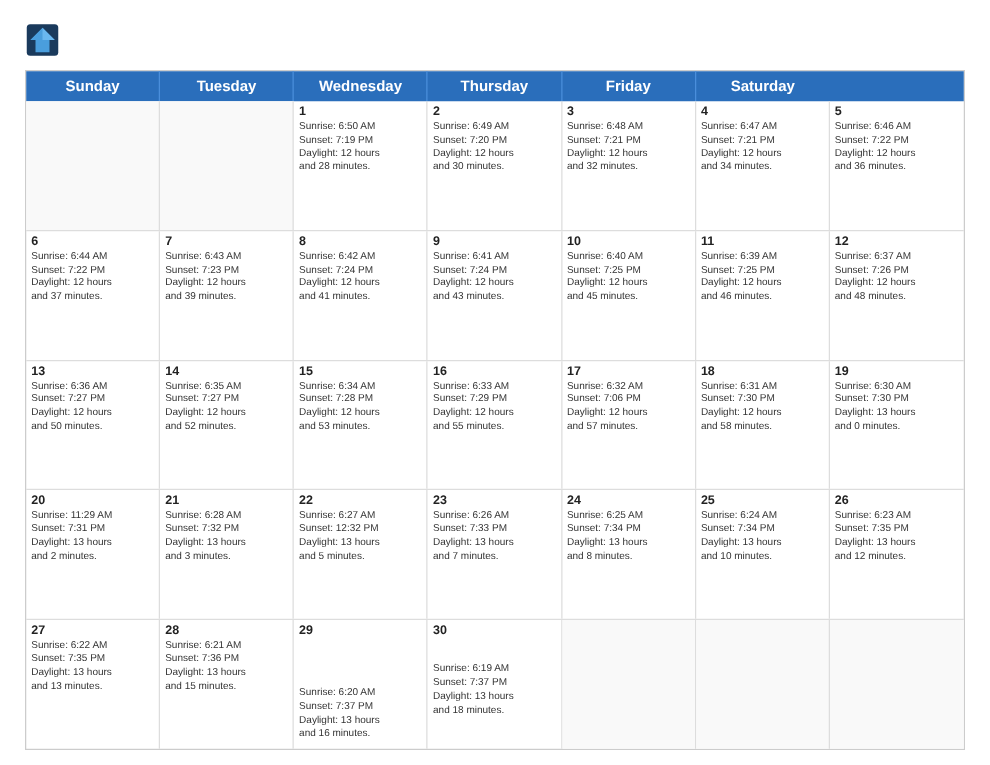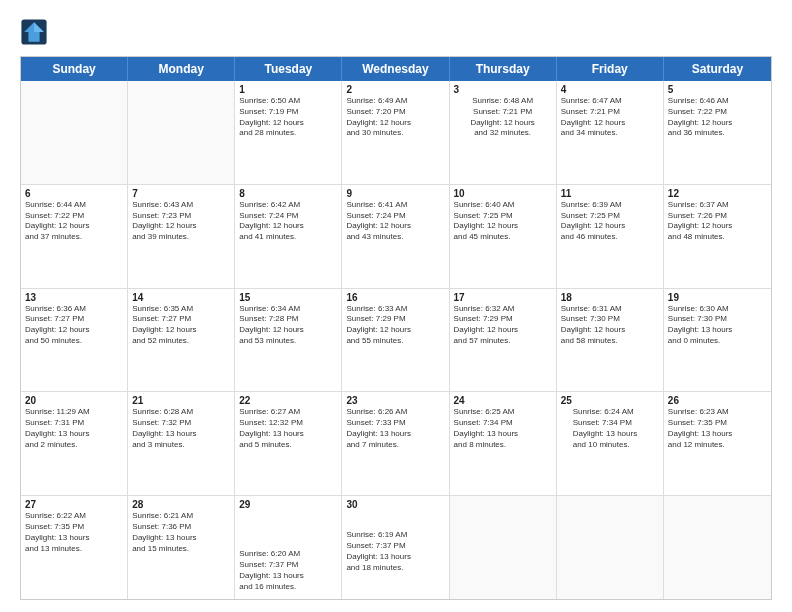"Monday" div.cal-header-cell { html: <div>Monday</div> -> none }
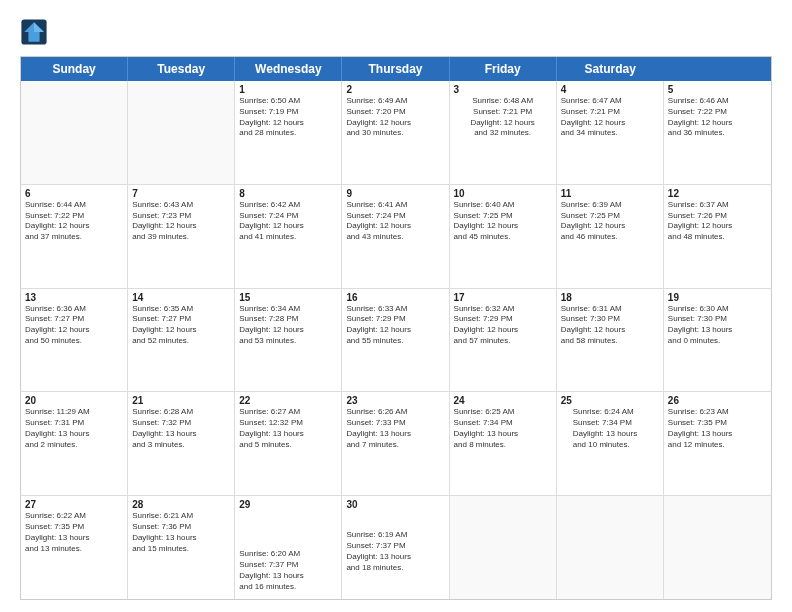"Sunrise: 6:48 AM" div.cell-text { text-align: center -> none }
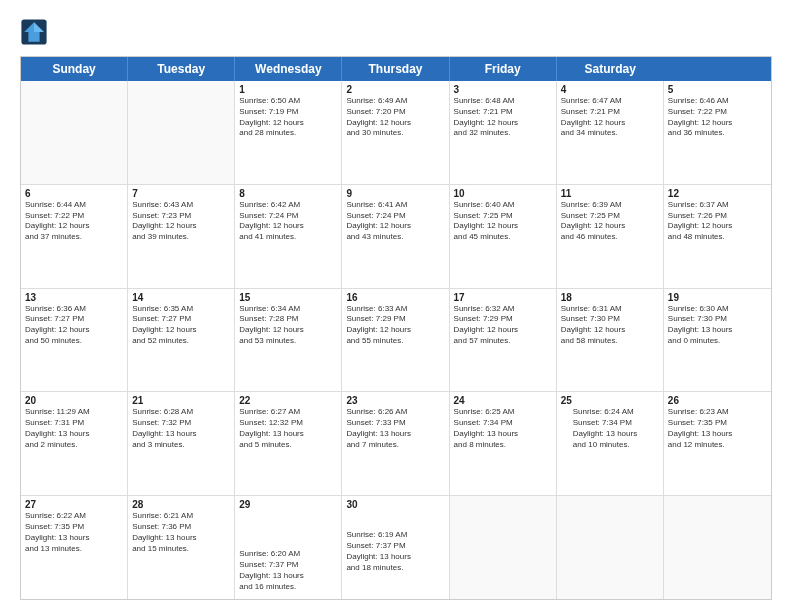"Sunrise: 6:32 AM" div.cell-text { text: 7:29 -> 7:06 }
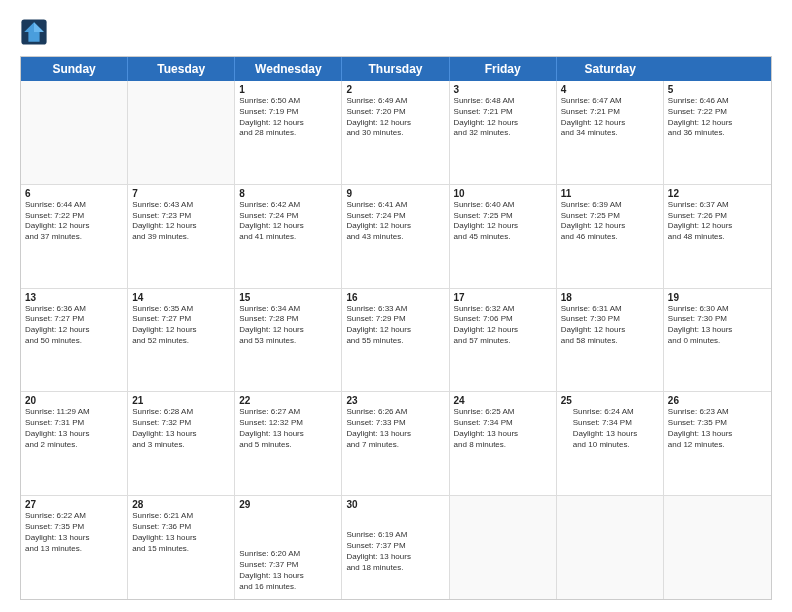"Sunrise: 6:24 AM" div.cell-text { margin-left: 12px -> none }
